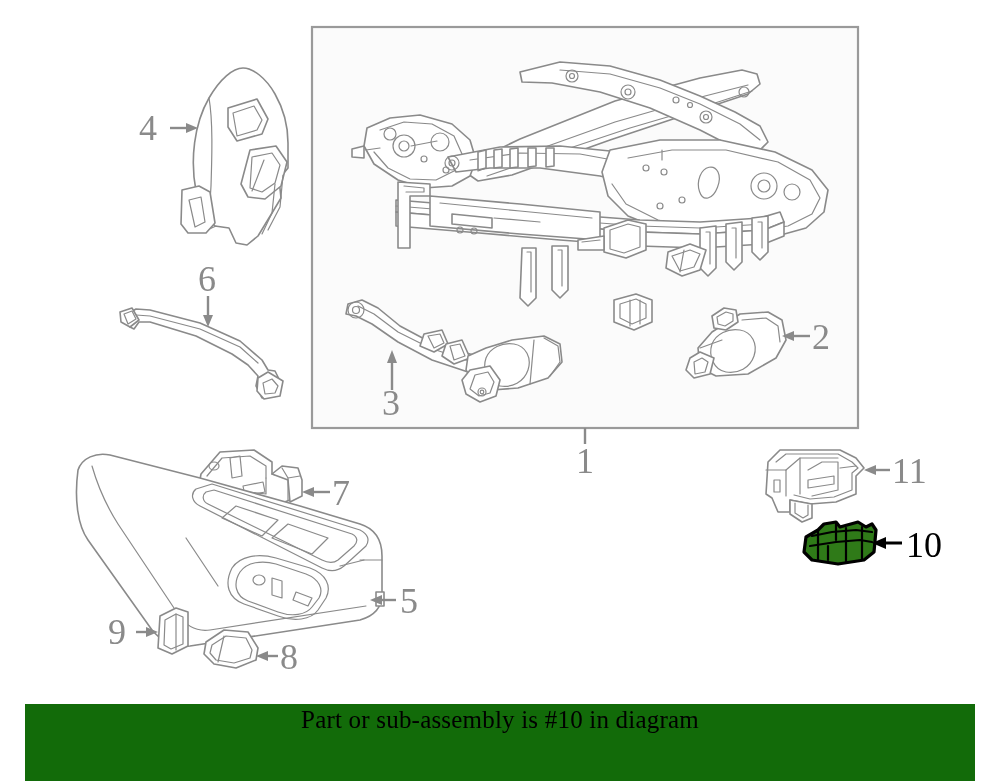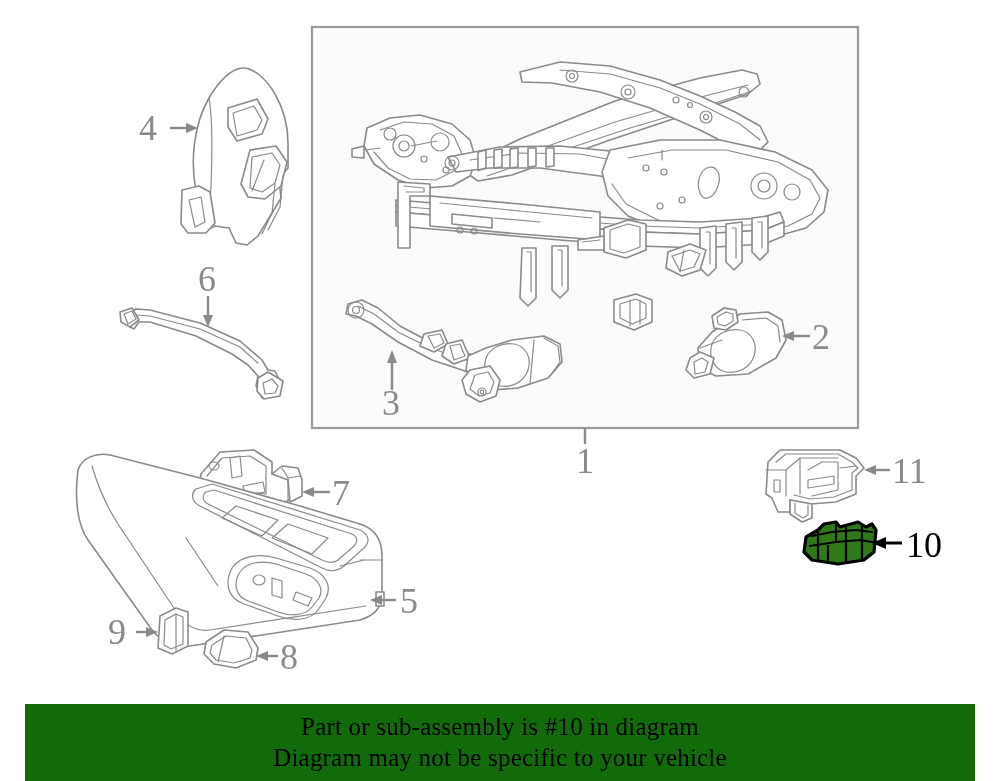"Part or sub-assembly is #10" .banner-line.first { padding-top: 7px -> none }
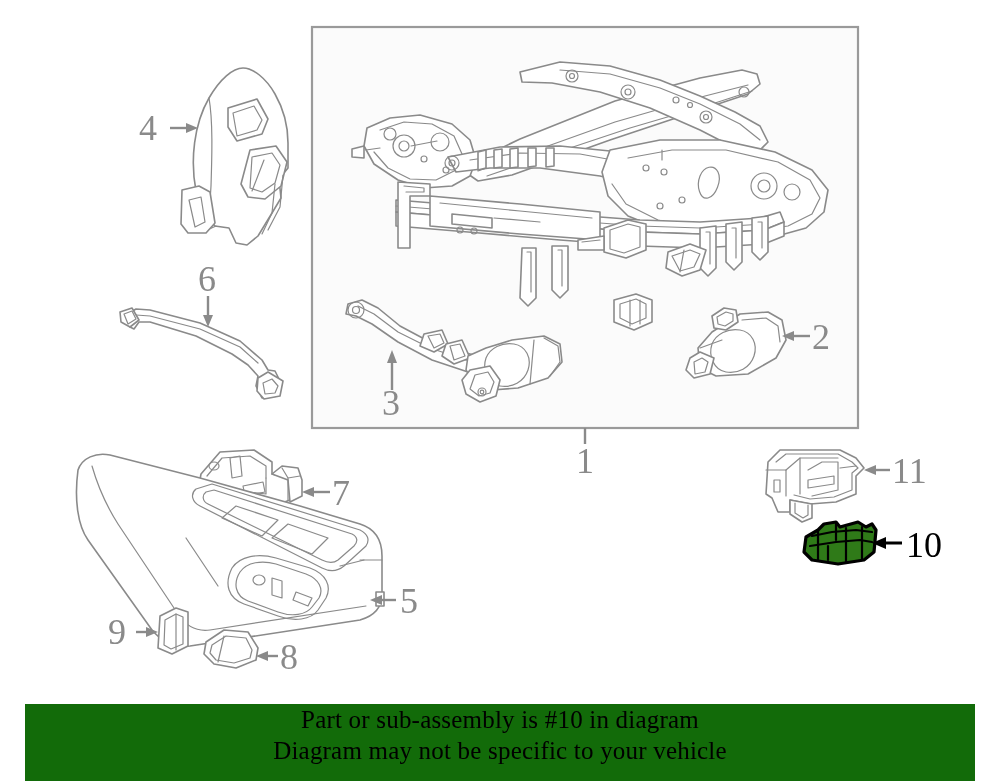"Diagram may not be specific" div.banner-line { html: <div>Diagram may not be specific to your vehicle</div> -> none }
